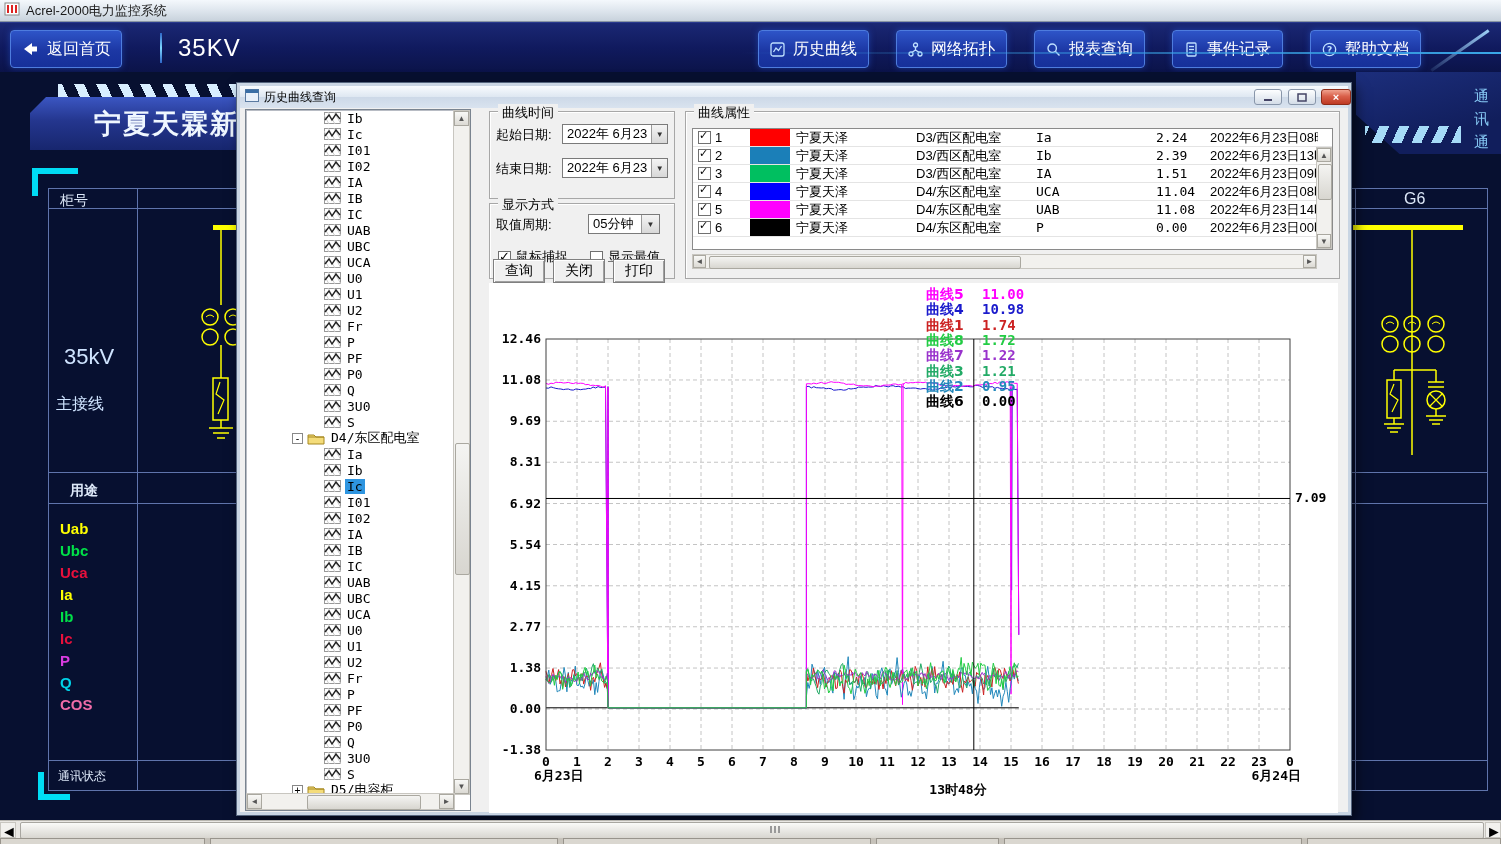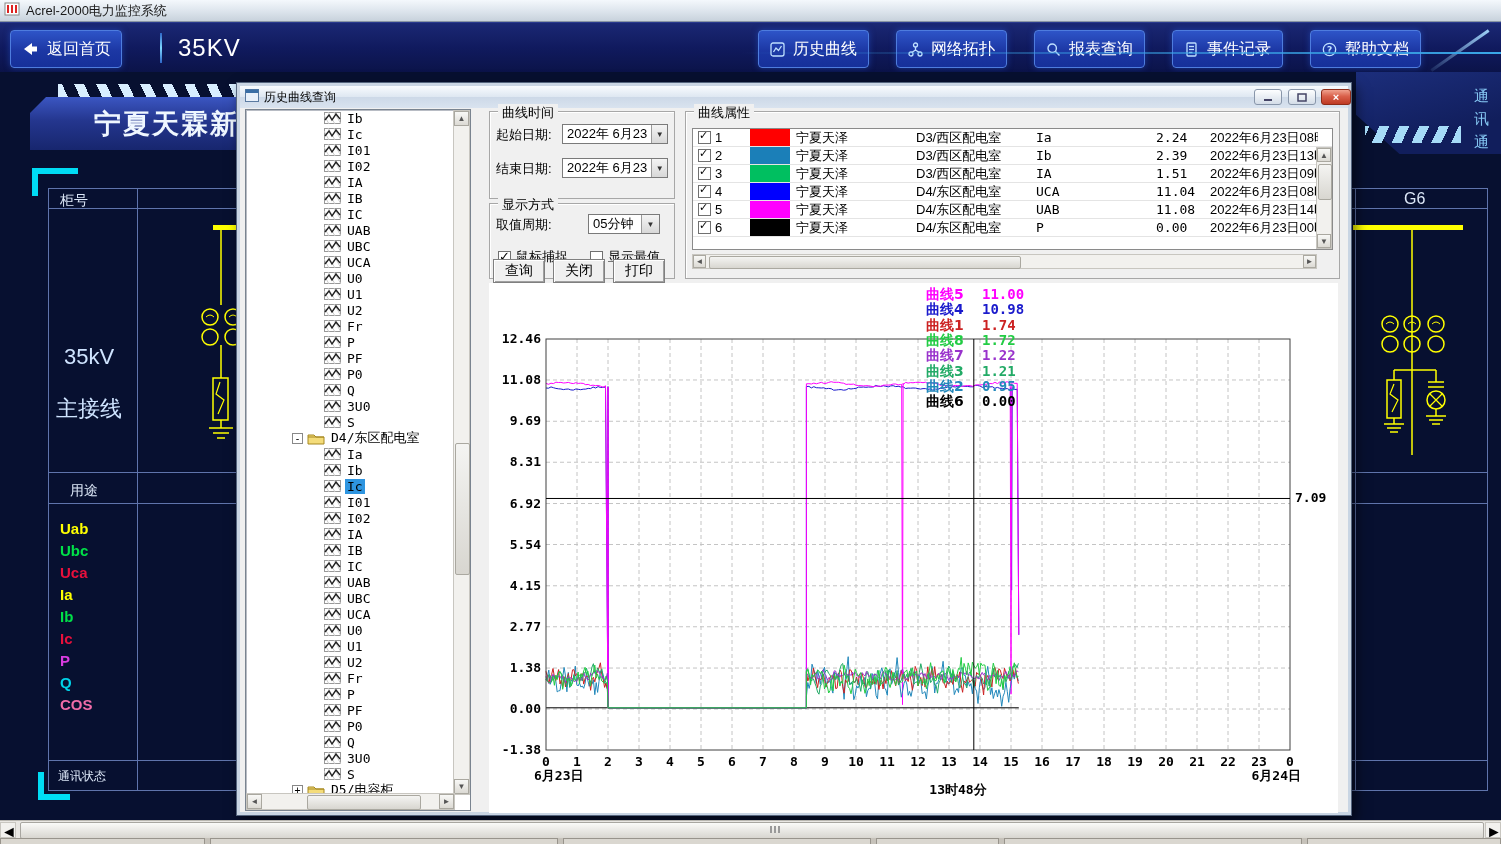"主接线" div.bgtext { font-size: 22px -> 16px }
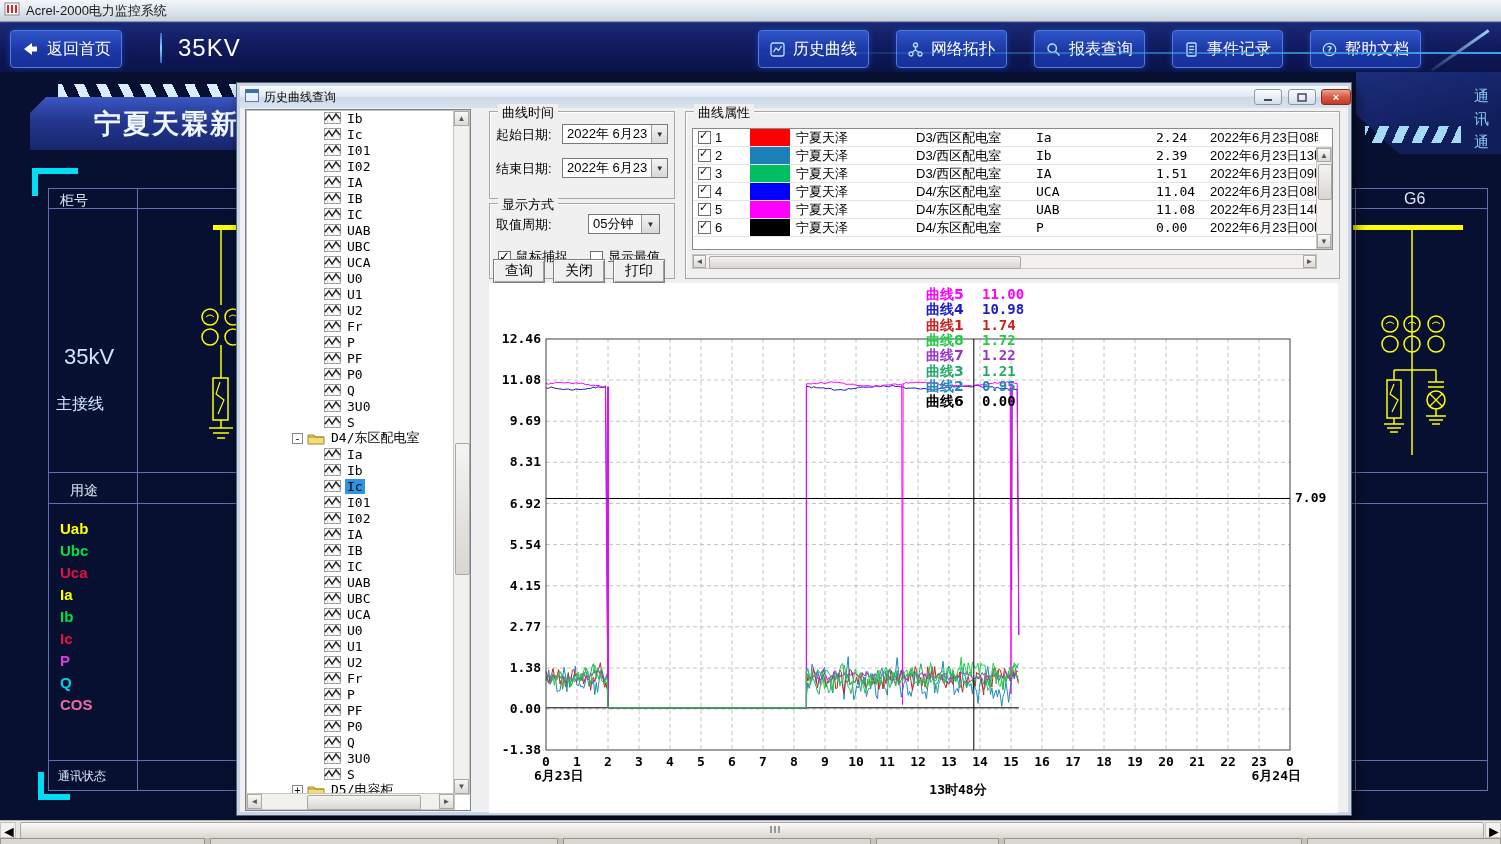"用途" div.bgtext { font-weight: none -> bold }
